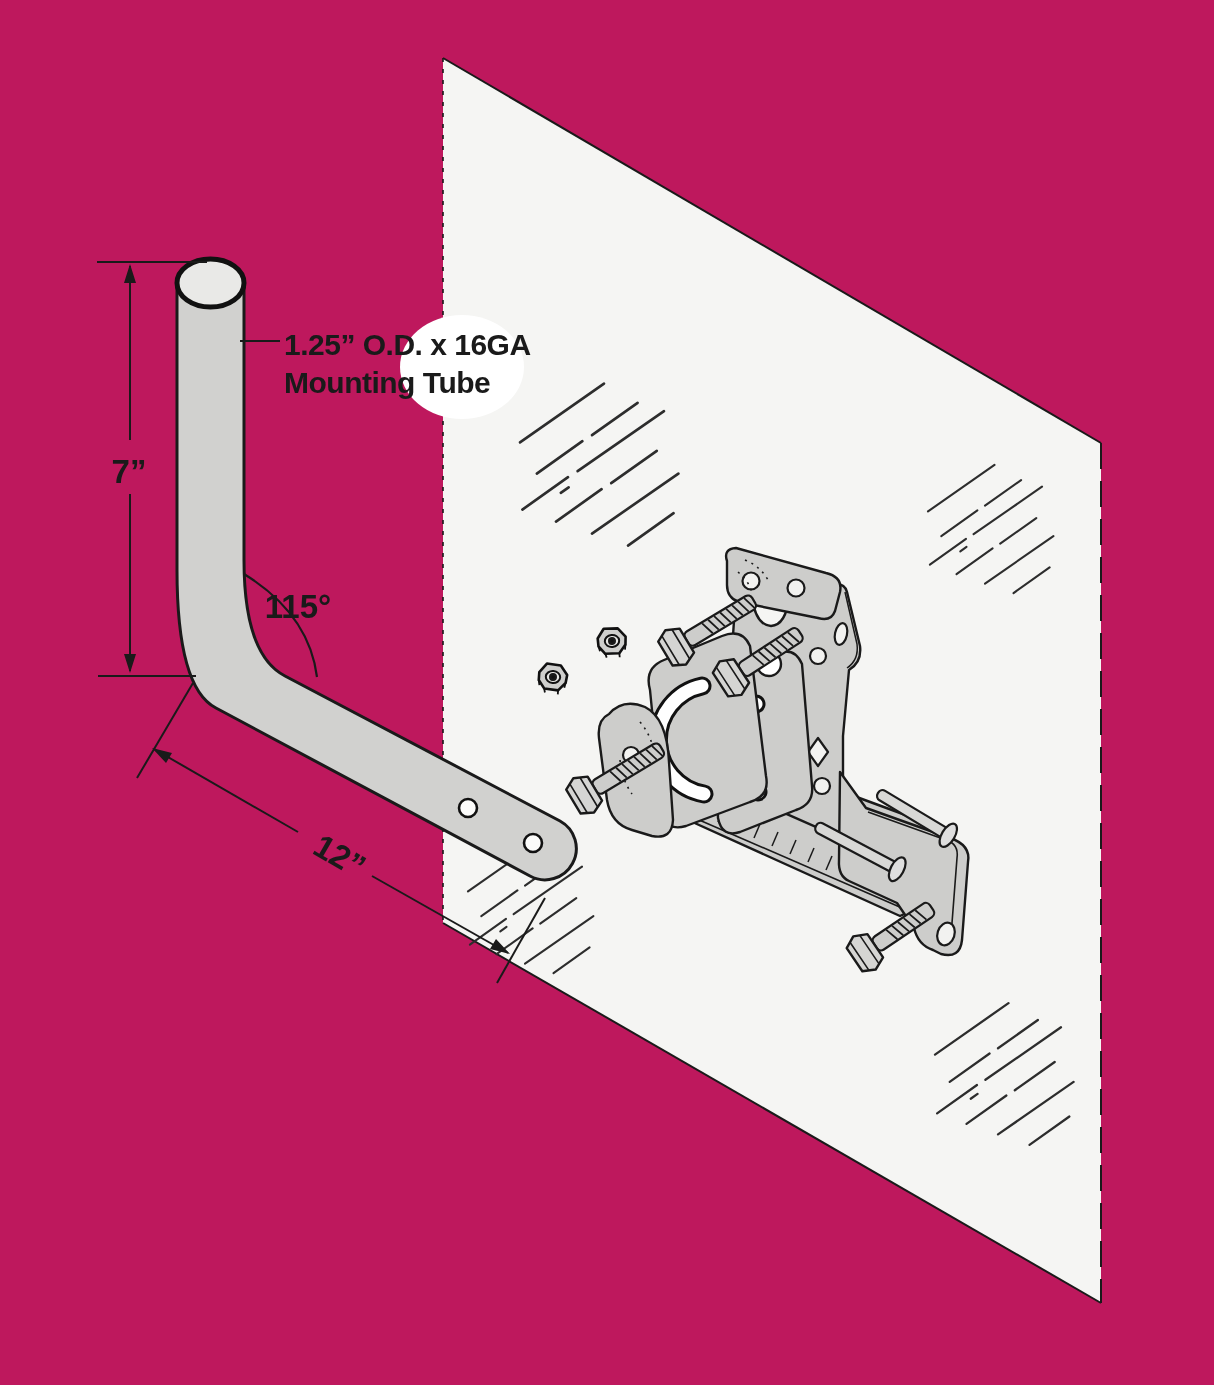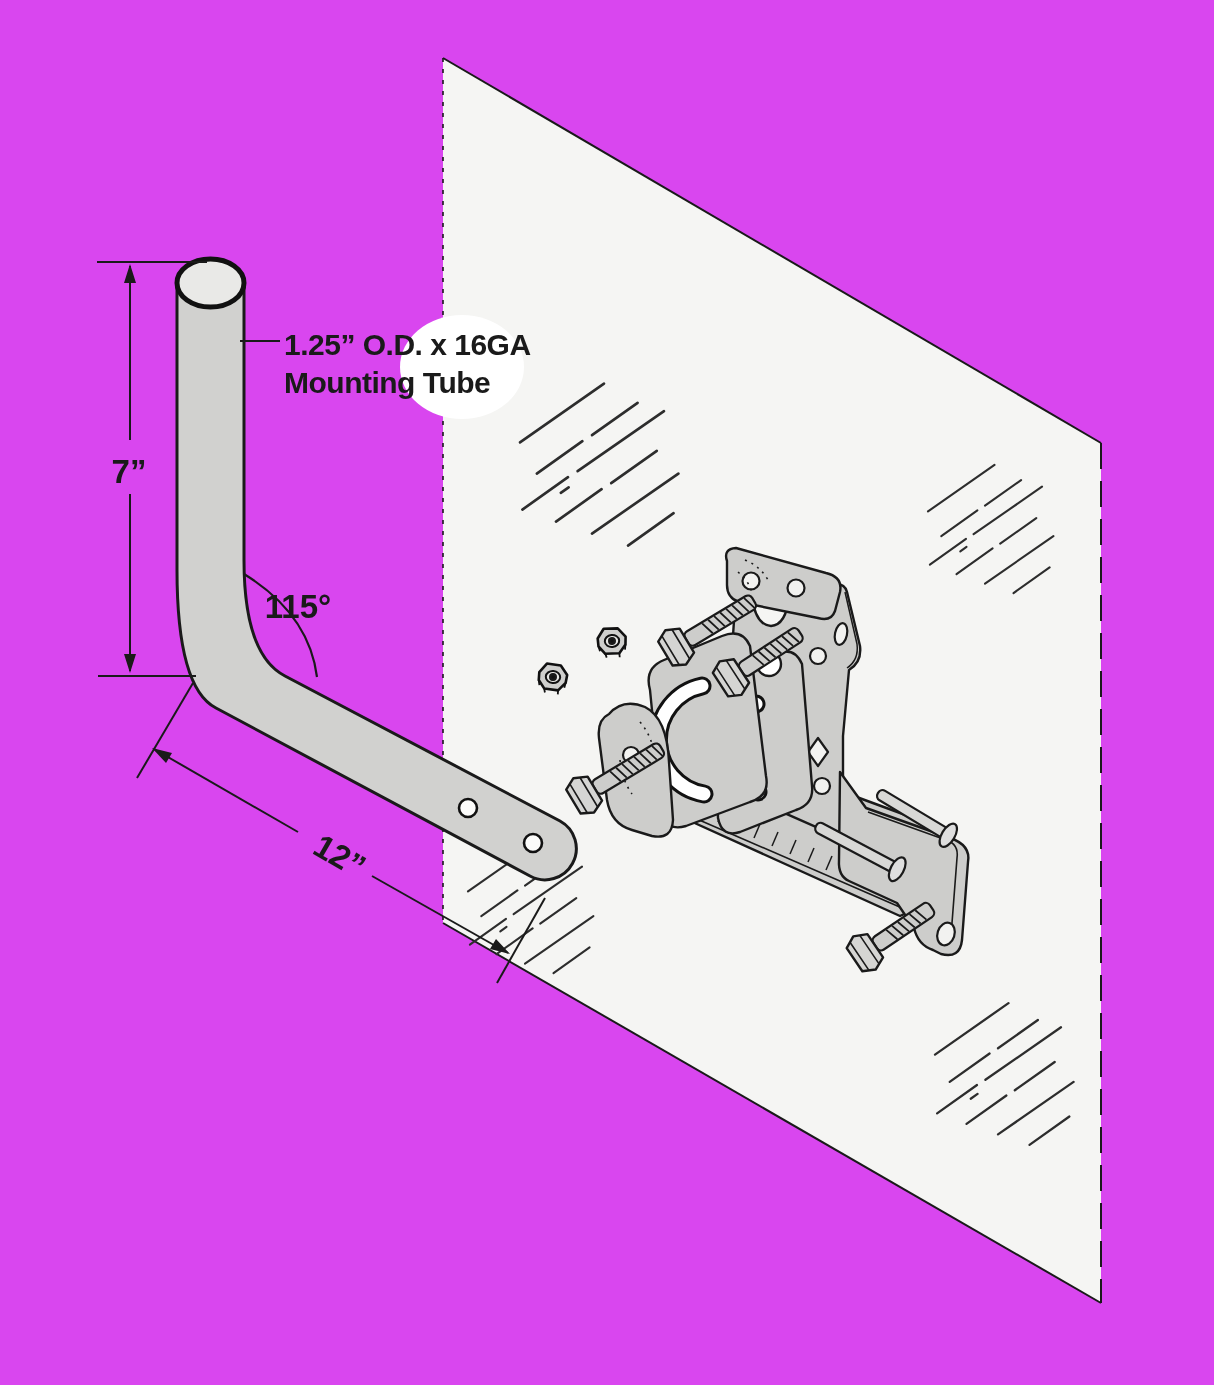"1.25” O.D. x 16GA" .stage { background: #d946ef -> #be185d }
